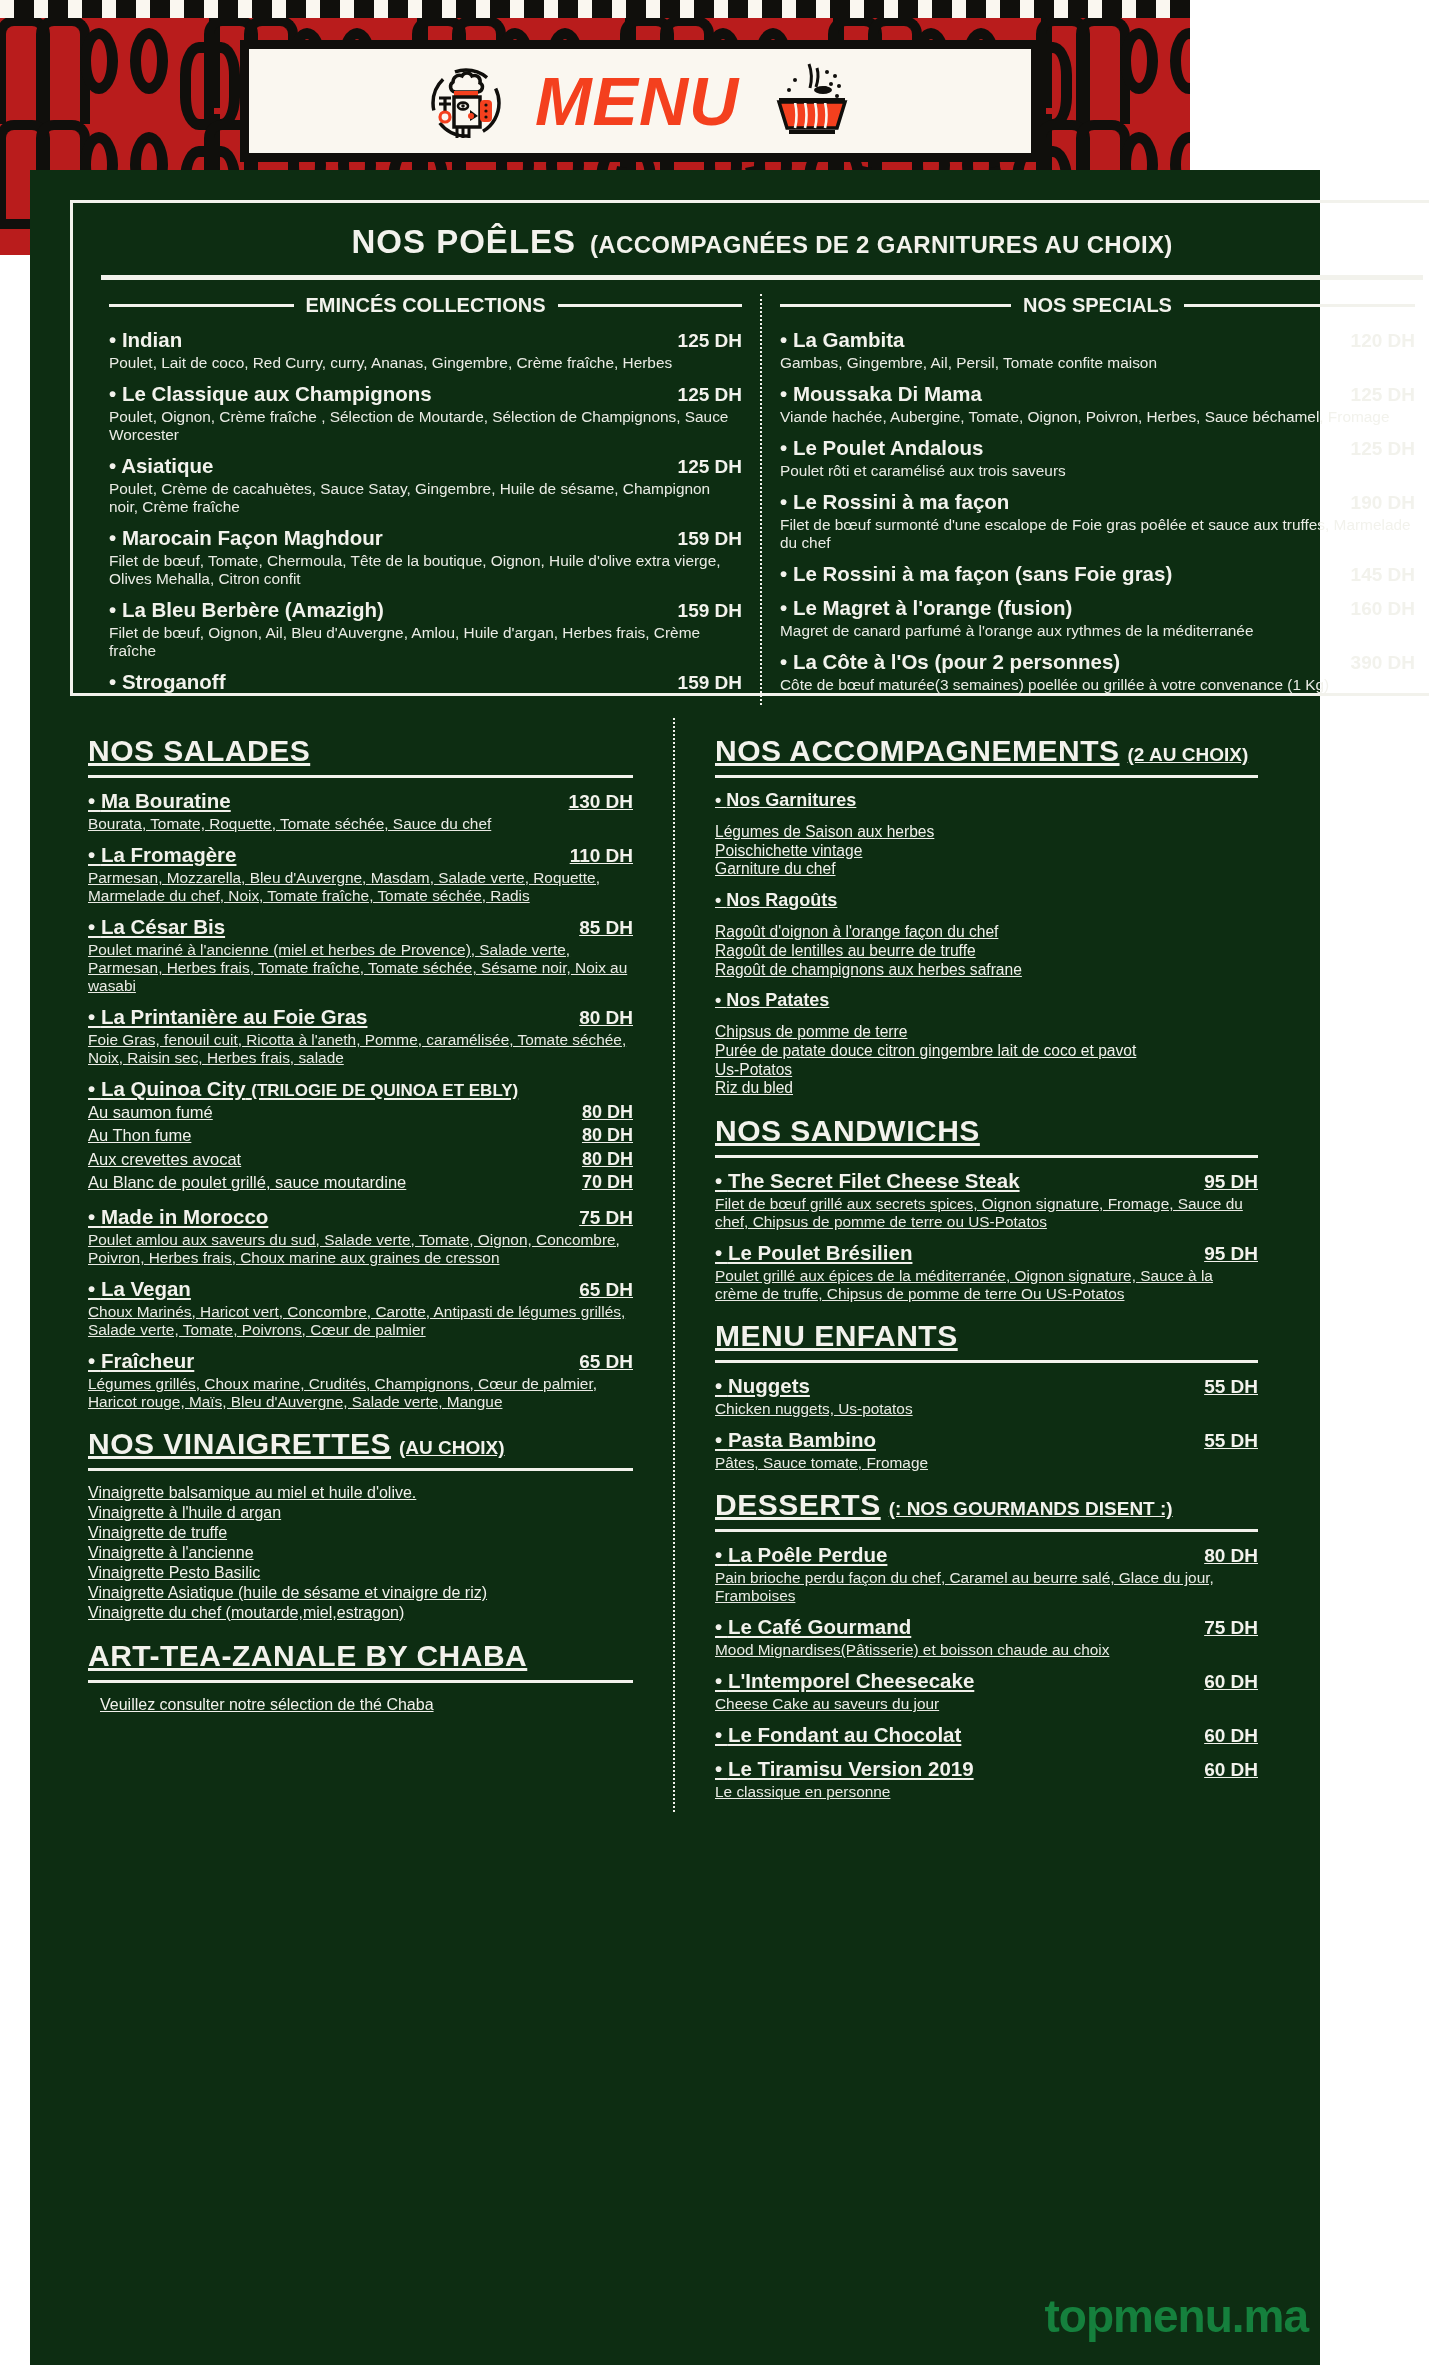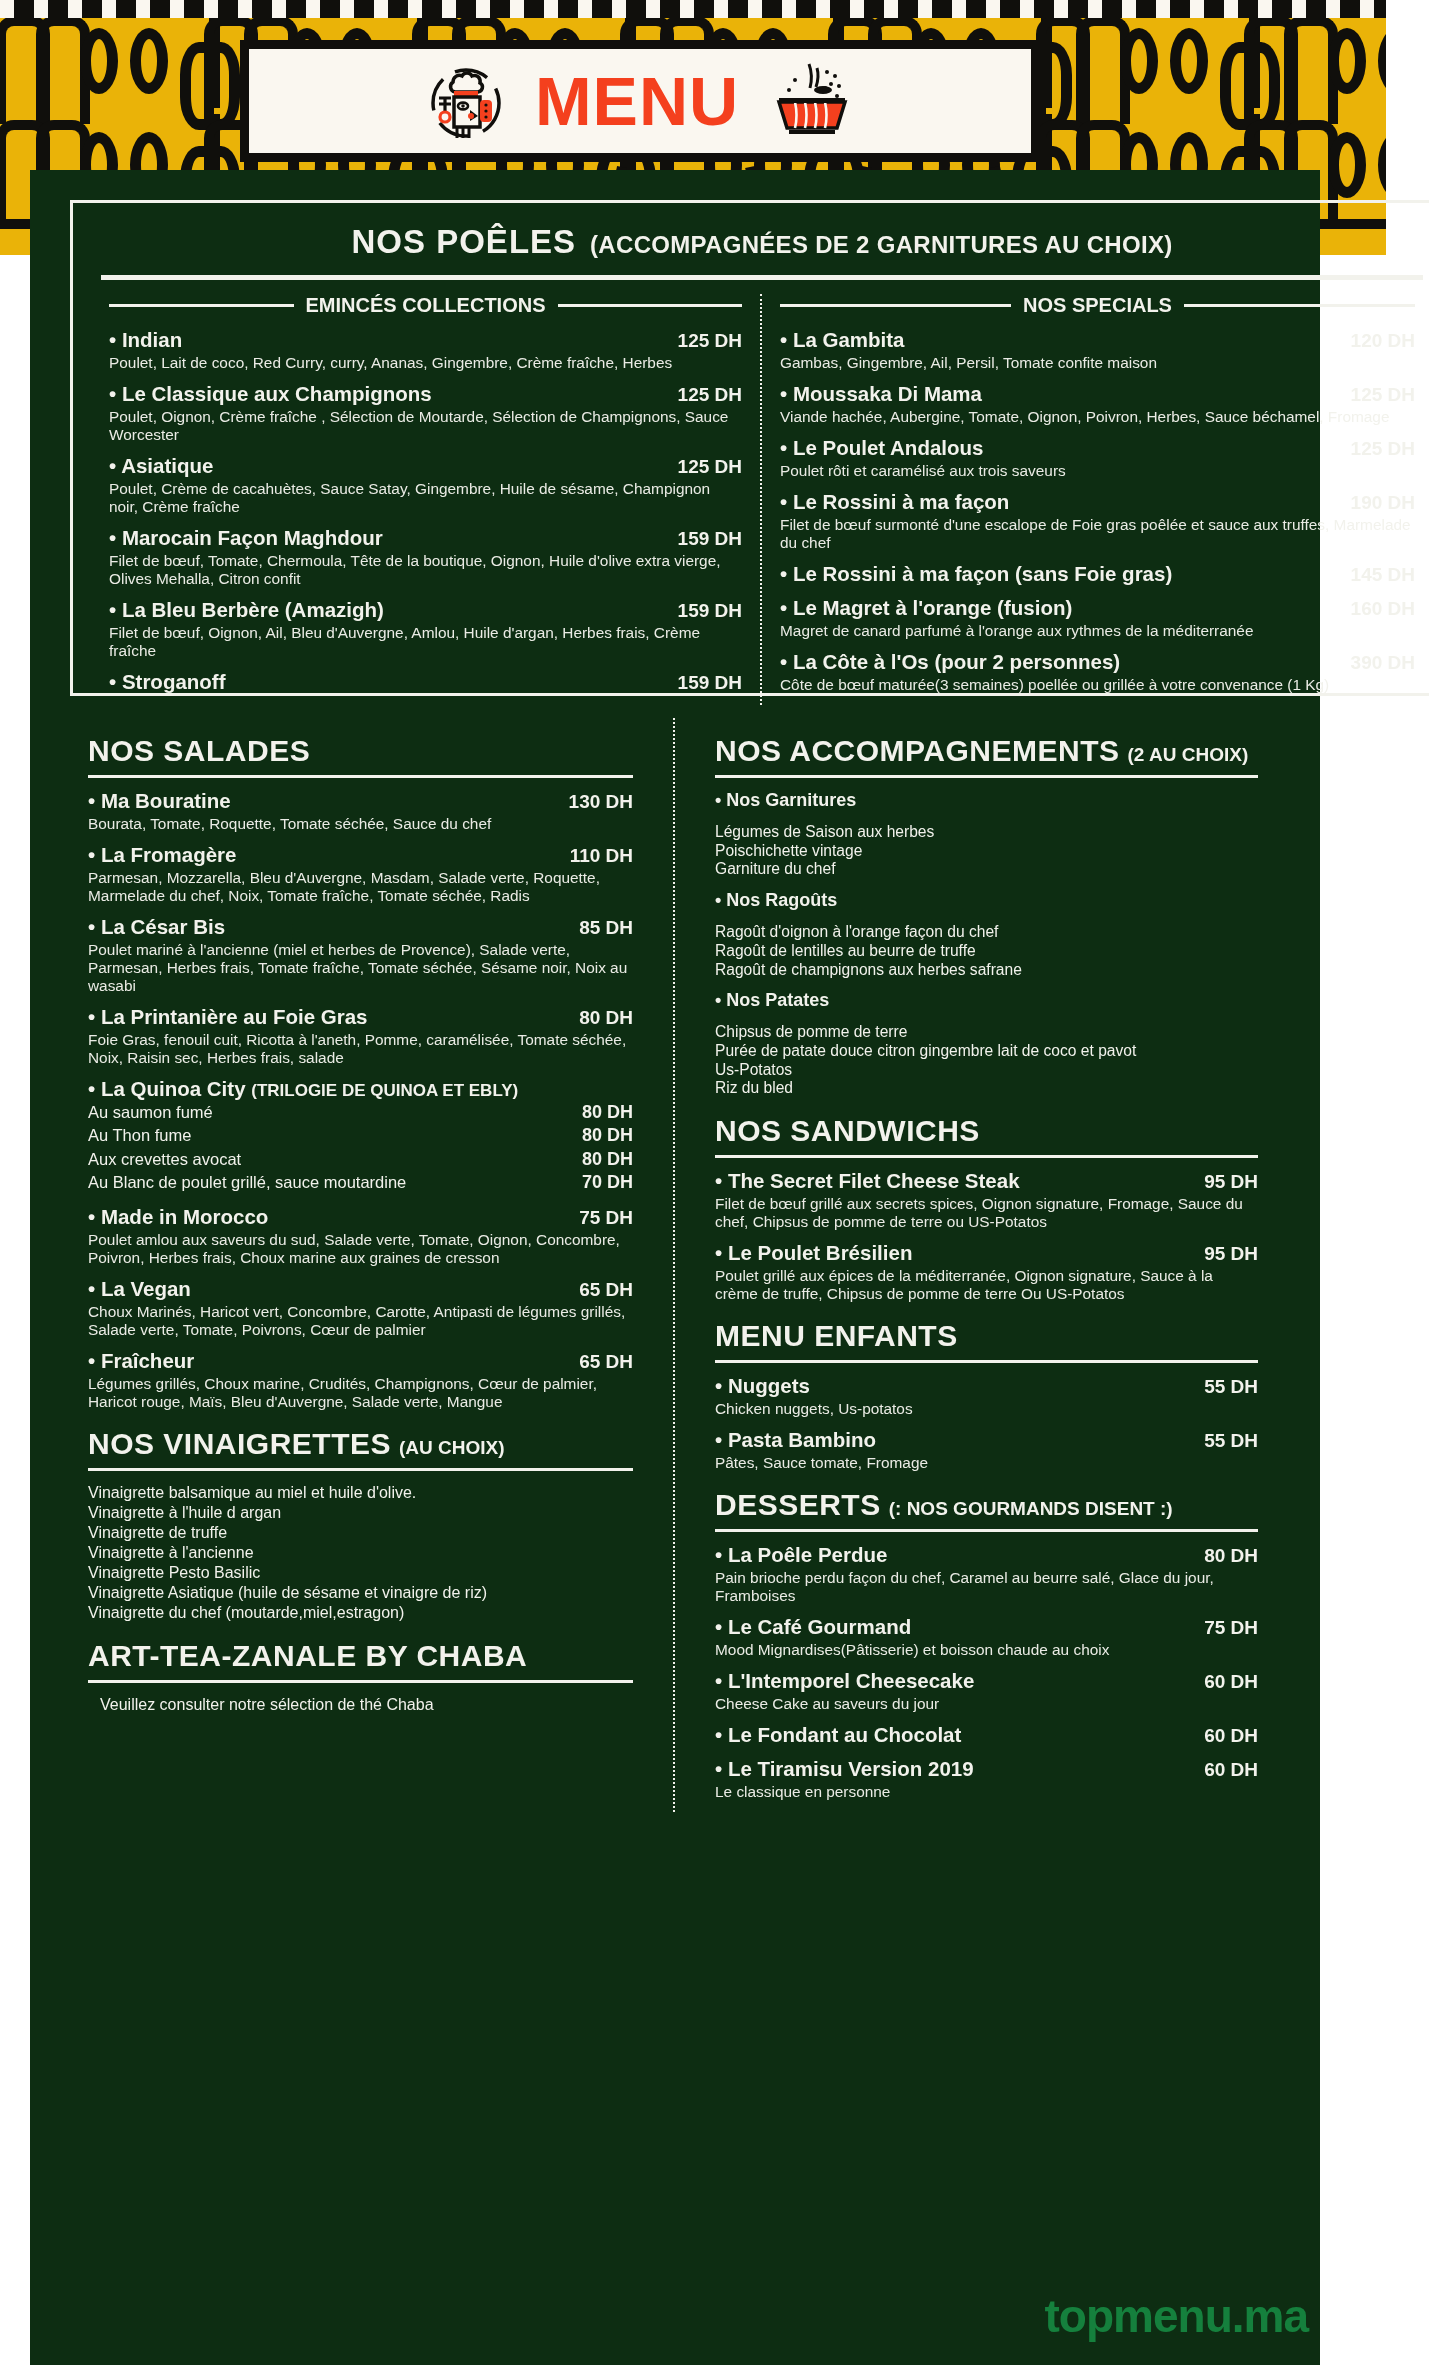"MENU" .header { background: #eab308 -> #b91c1c; font-style: none -> italic; width: 1386px -> 1190px }
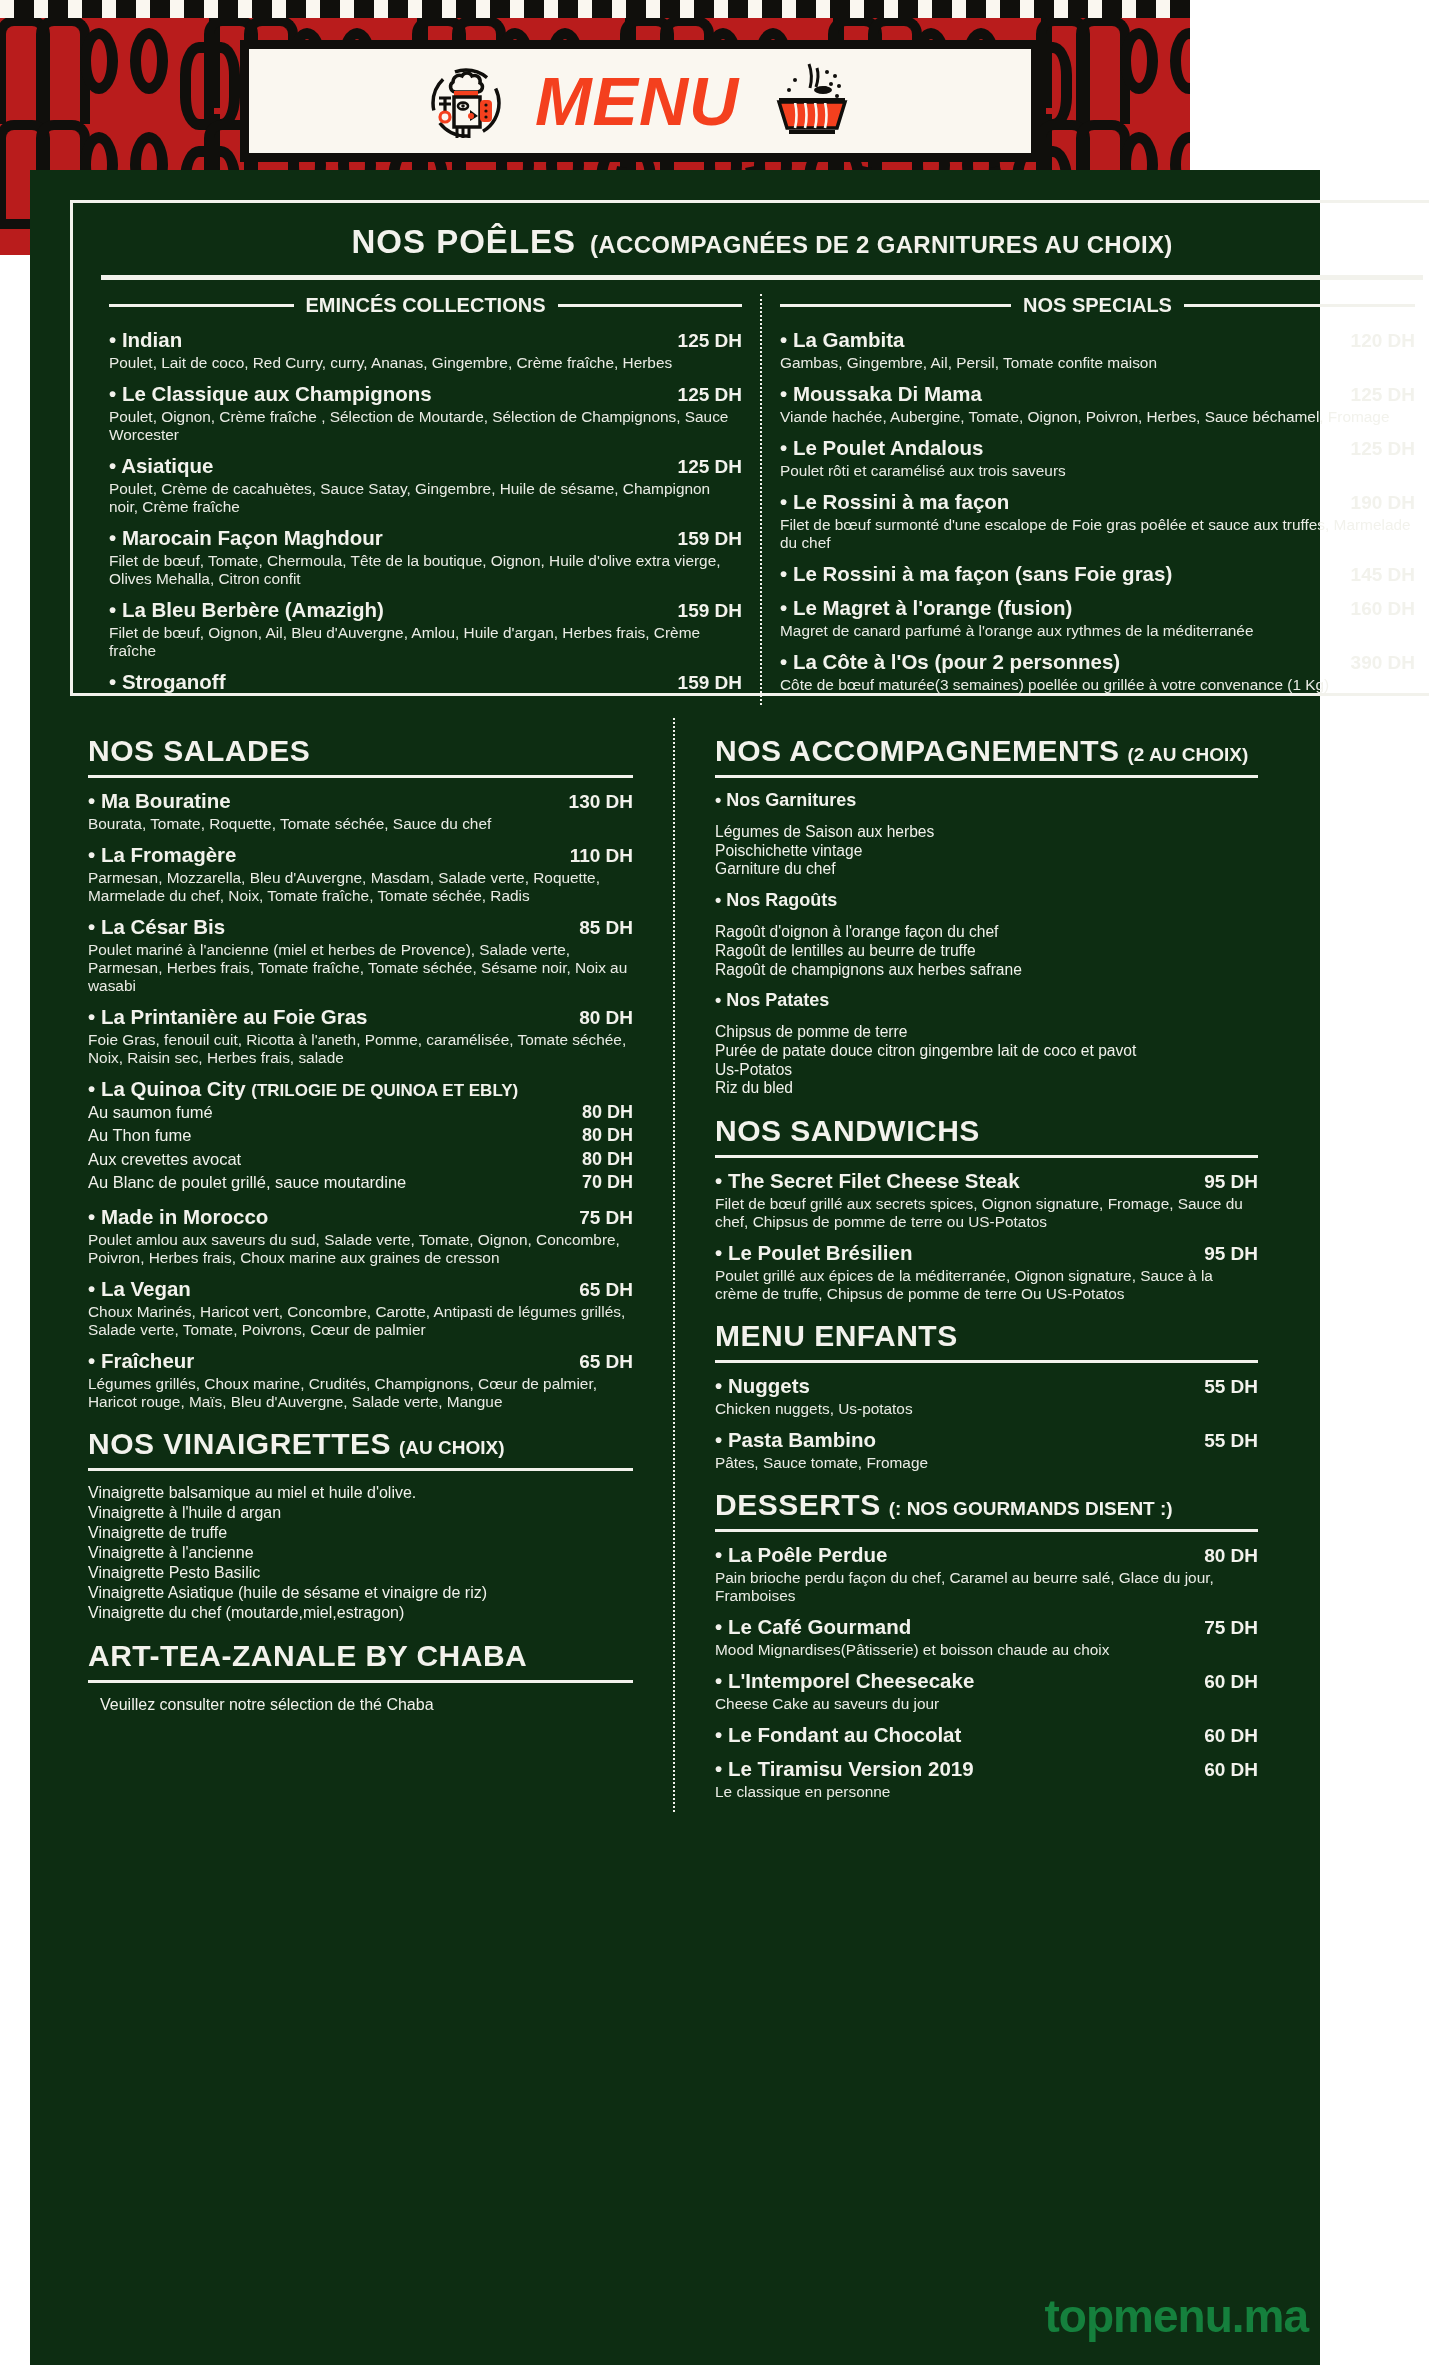"NOS SALADES" .lcol { text-decoration: none -> underline }
